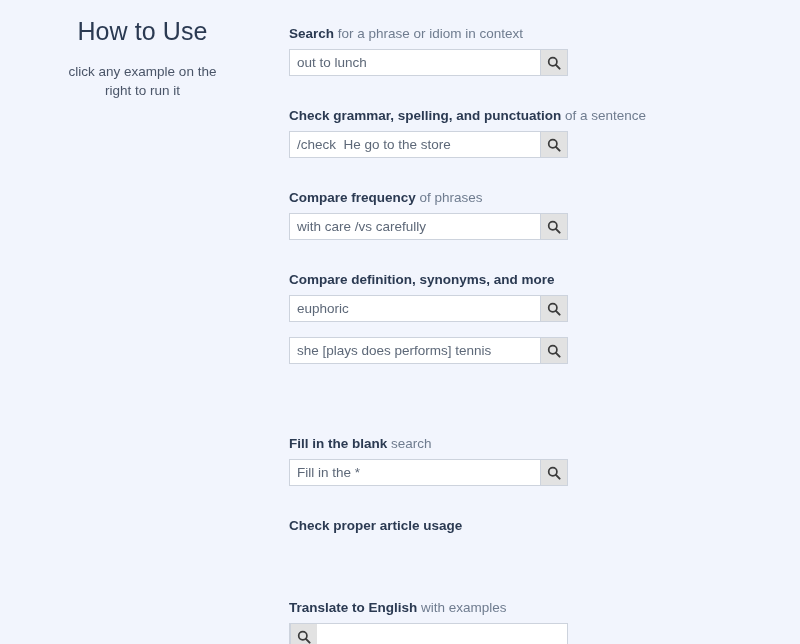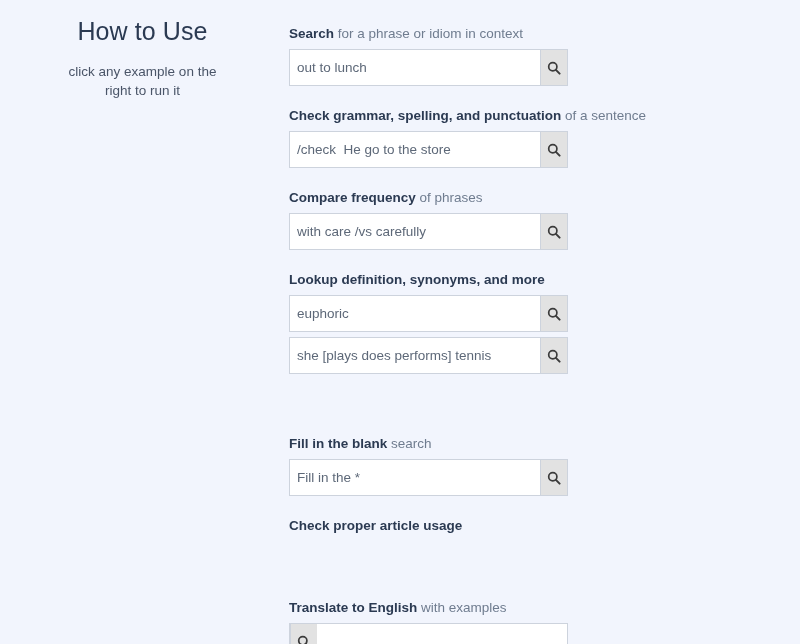"out to lunch" .search-box { height: 37px -> 27px }
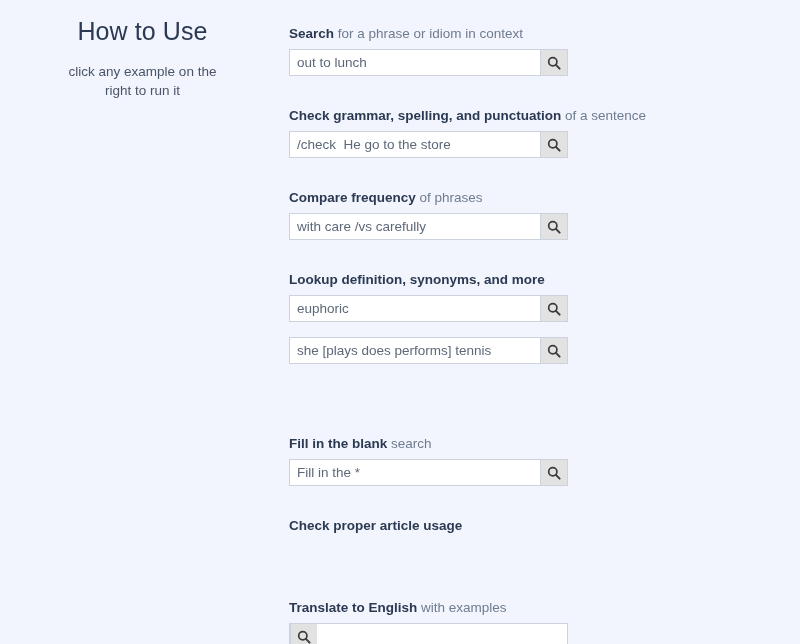"Lookup definition, synonyms, and more" span.strong { text: Lookup -> Compare }
